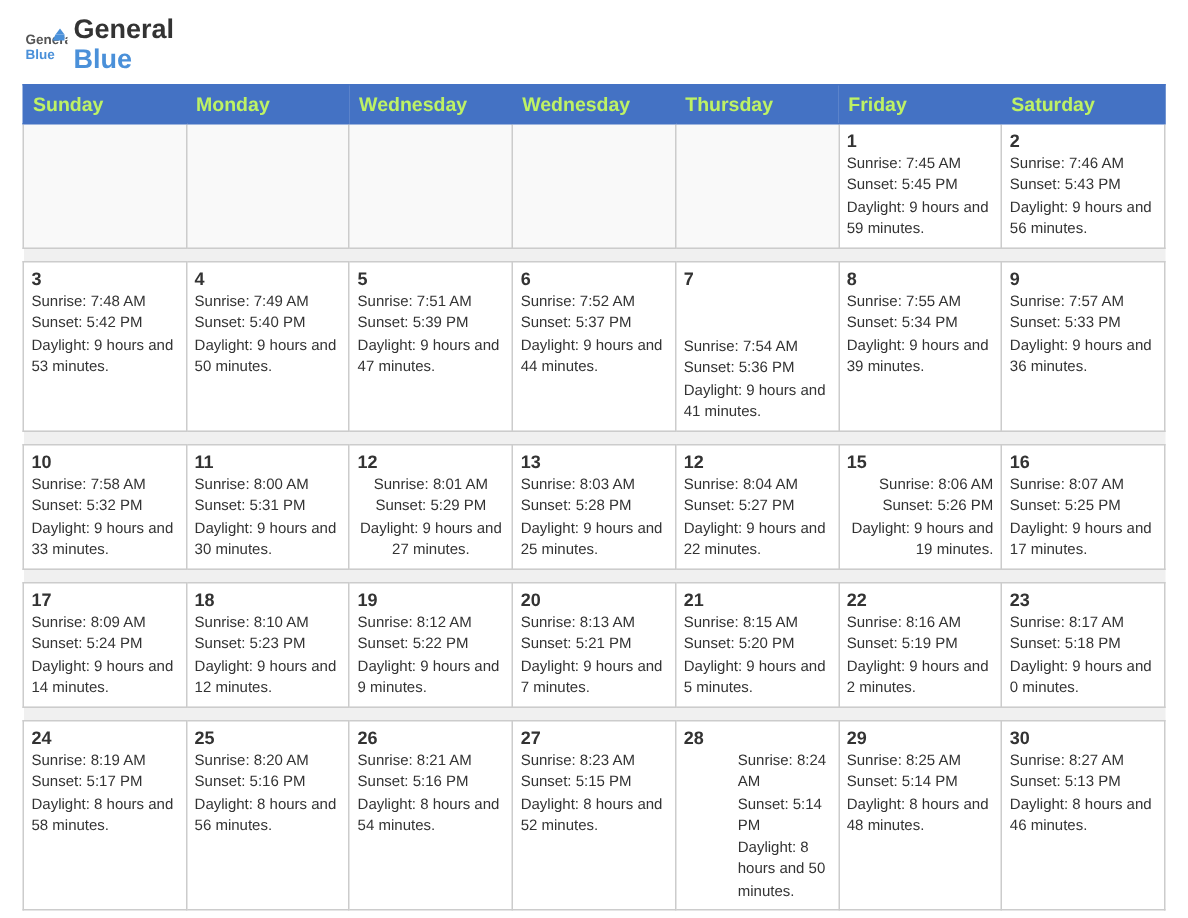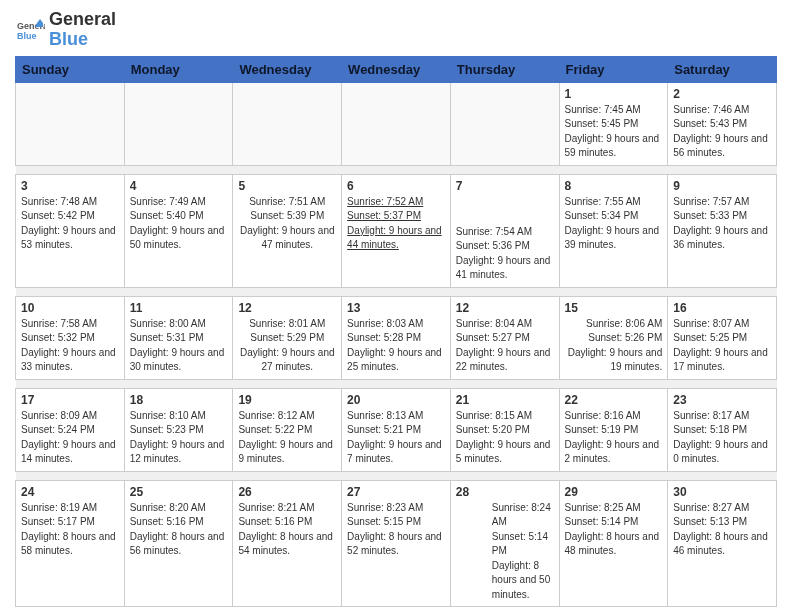"Sunday" .calendar th { color: #0f172a -> #bef264 }
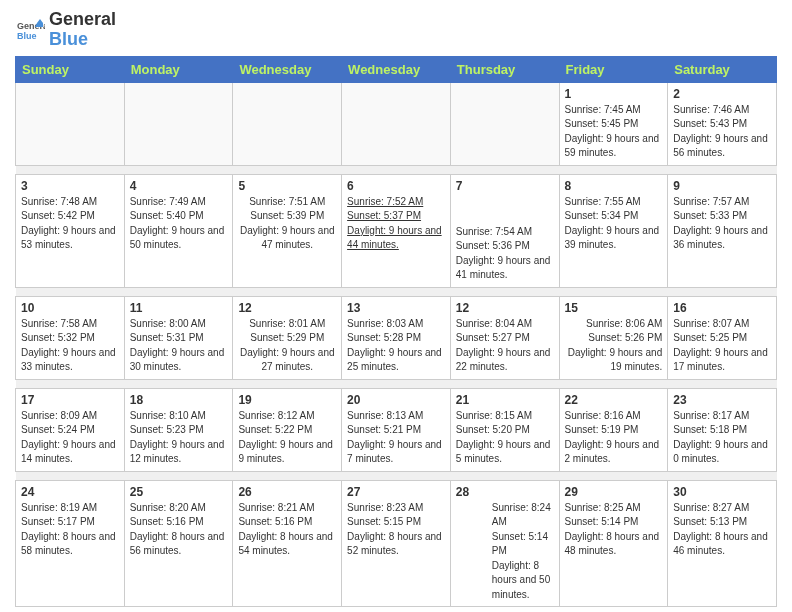"Sunrise: 7:51 AM" div.day-info { text-align: center -> none }
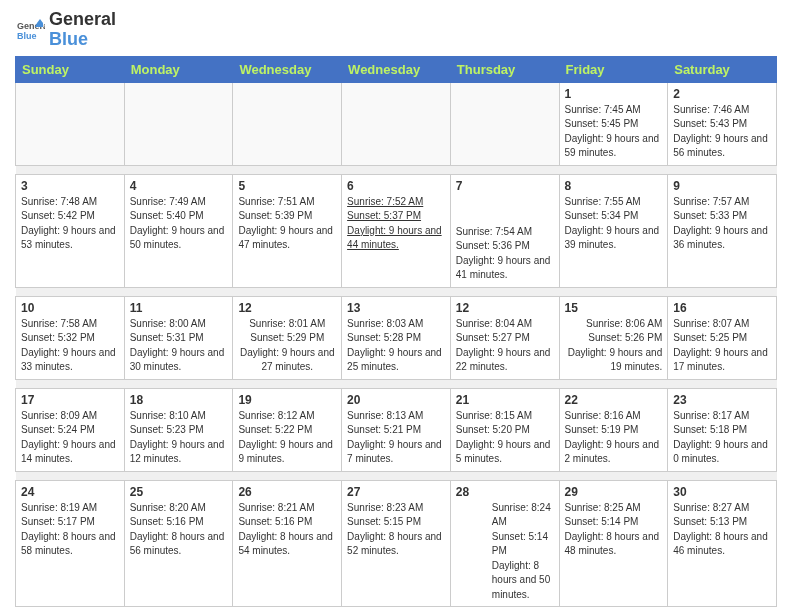"Sunrise: 7:52 AM" div.day-info { text-decoration: underline -> none }
